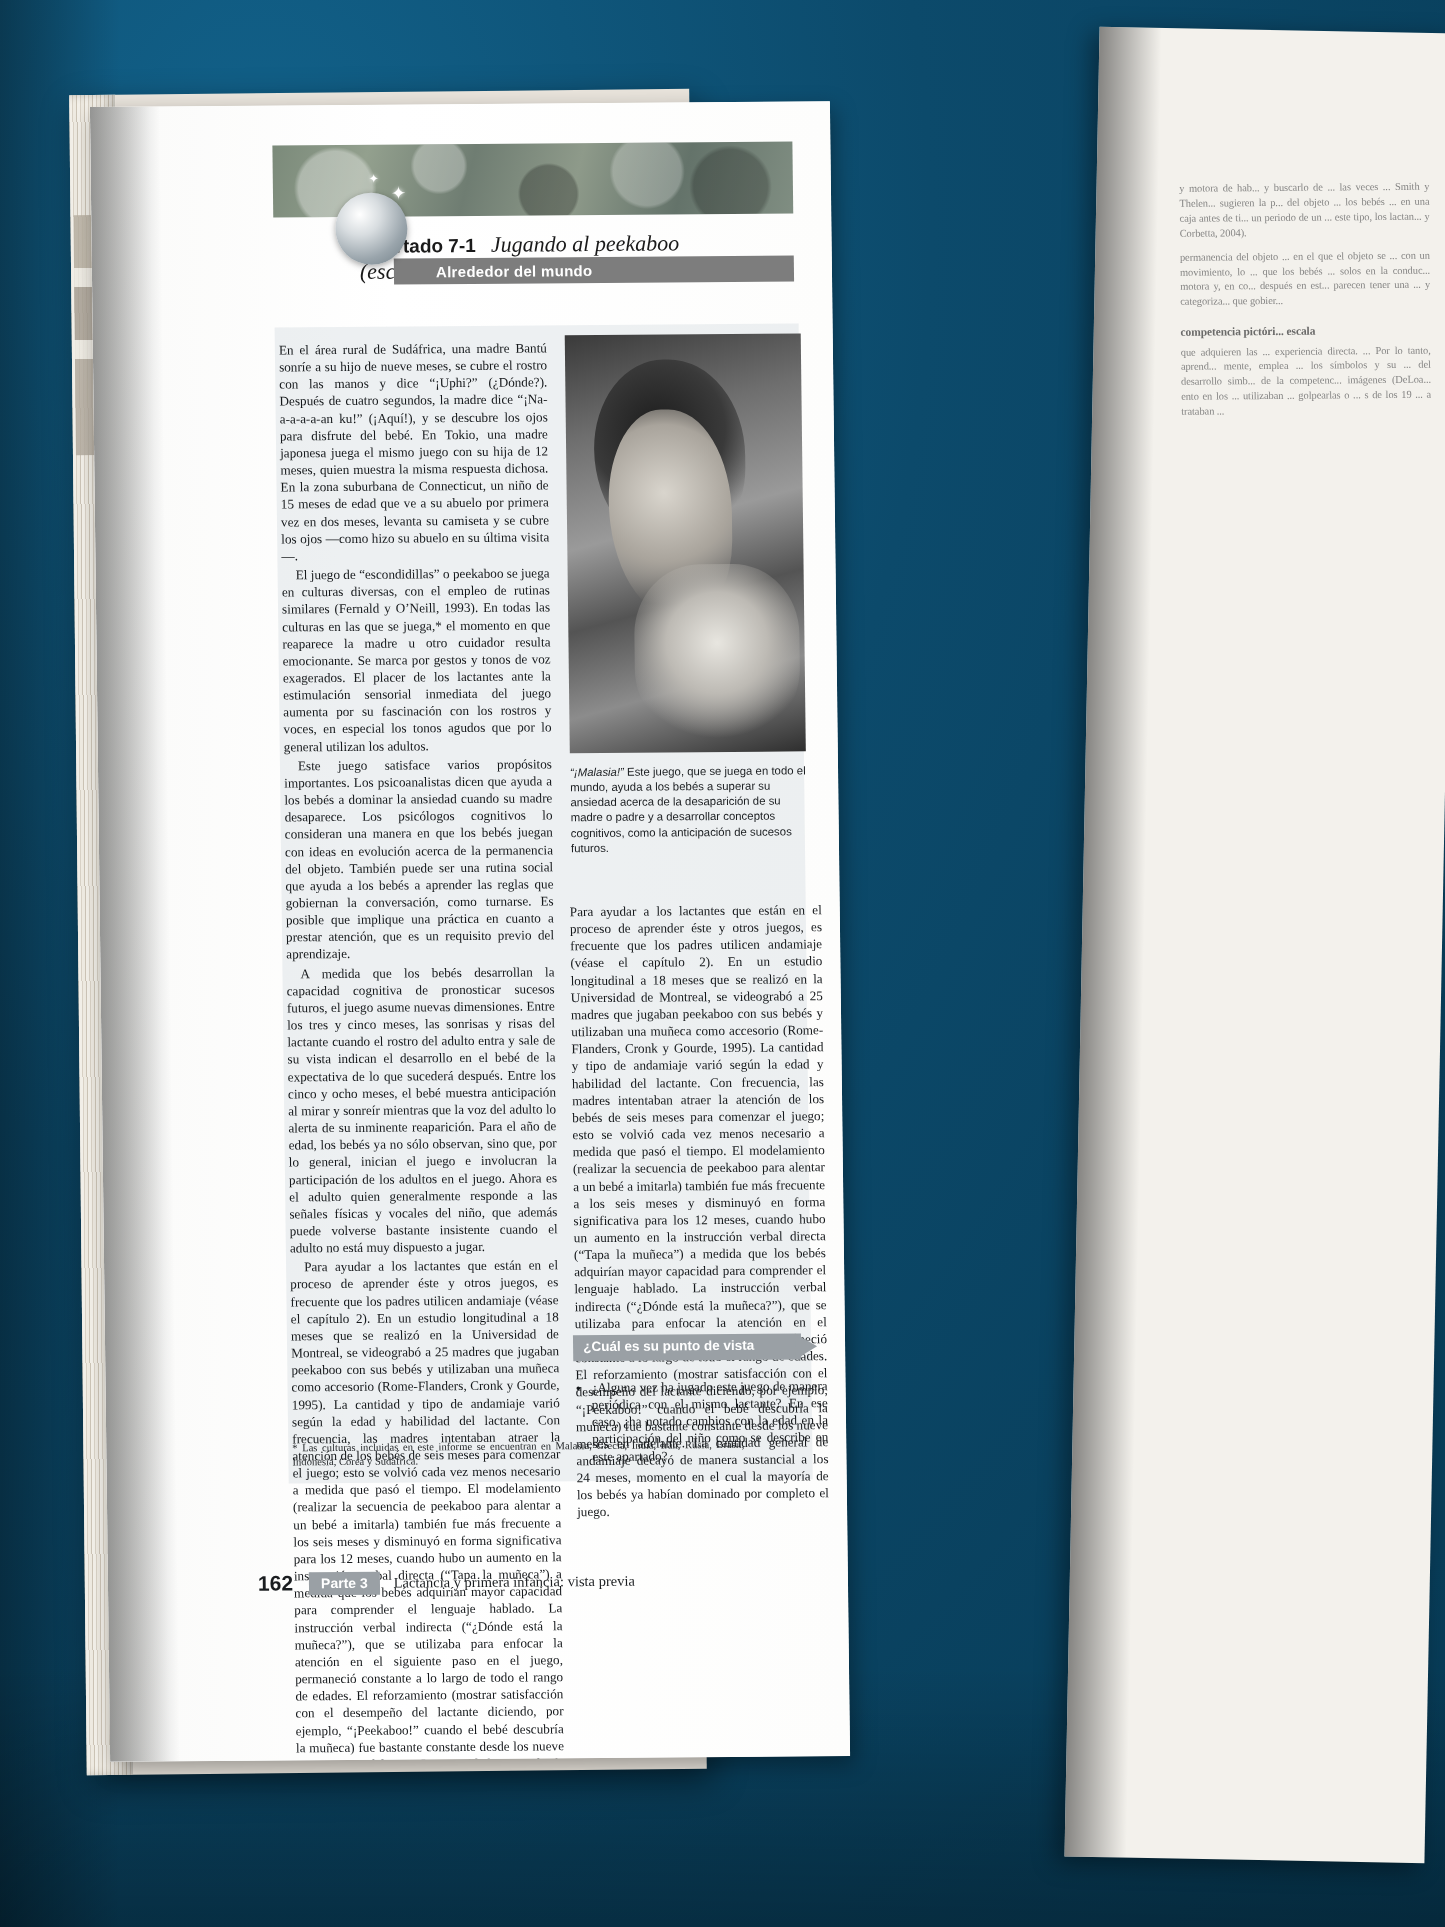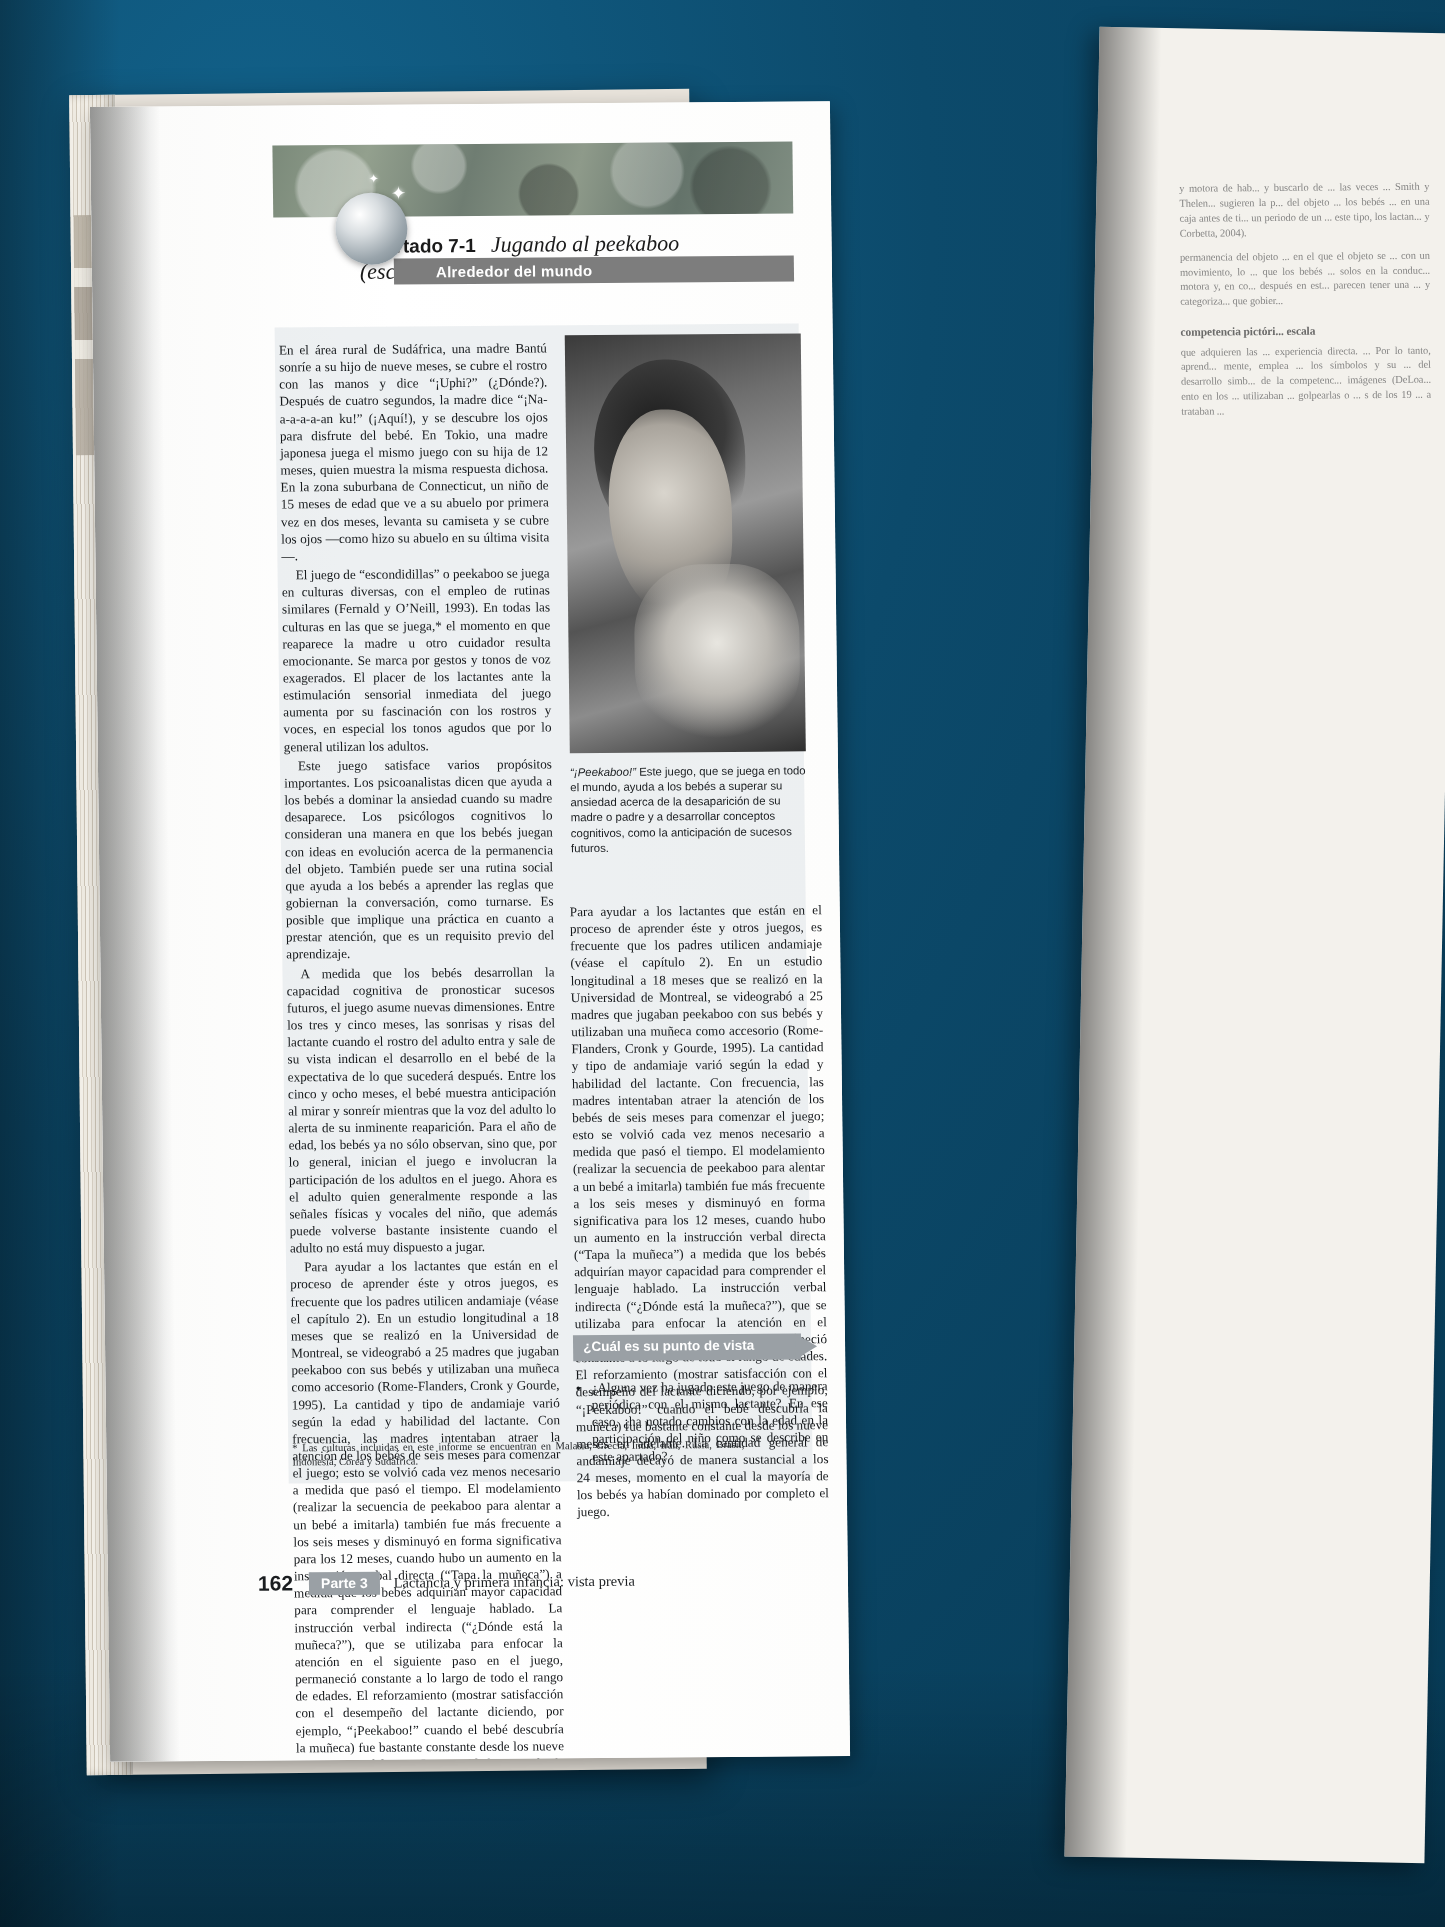"“¡Peekaboo!”" i { text: Peekaboo -> Malasia }
